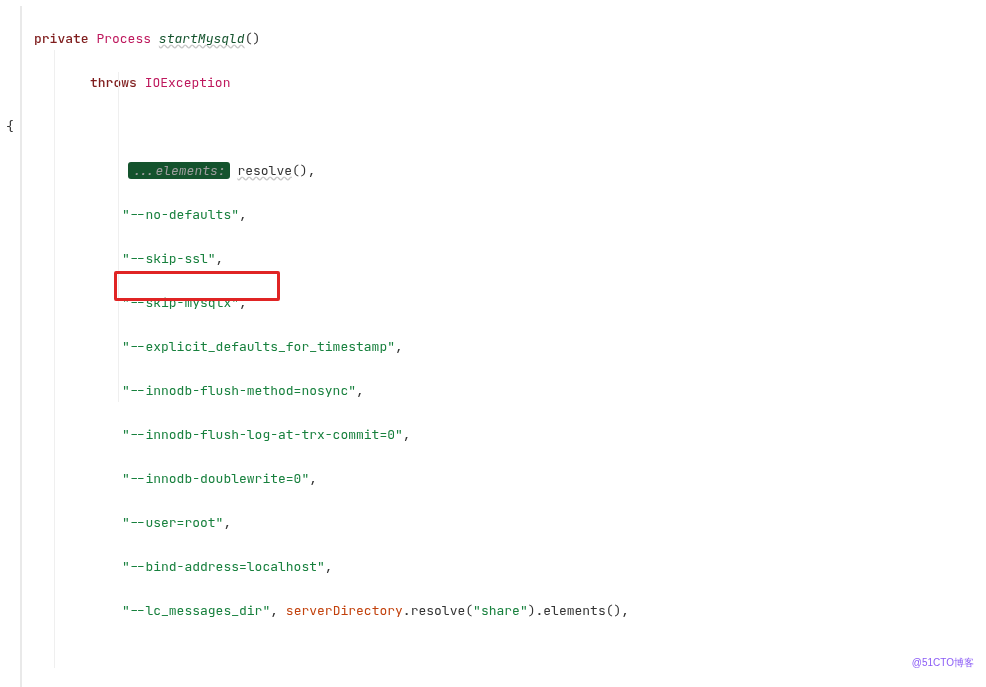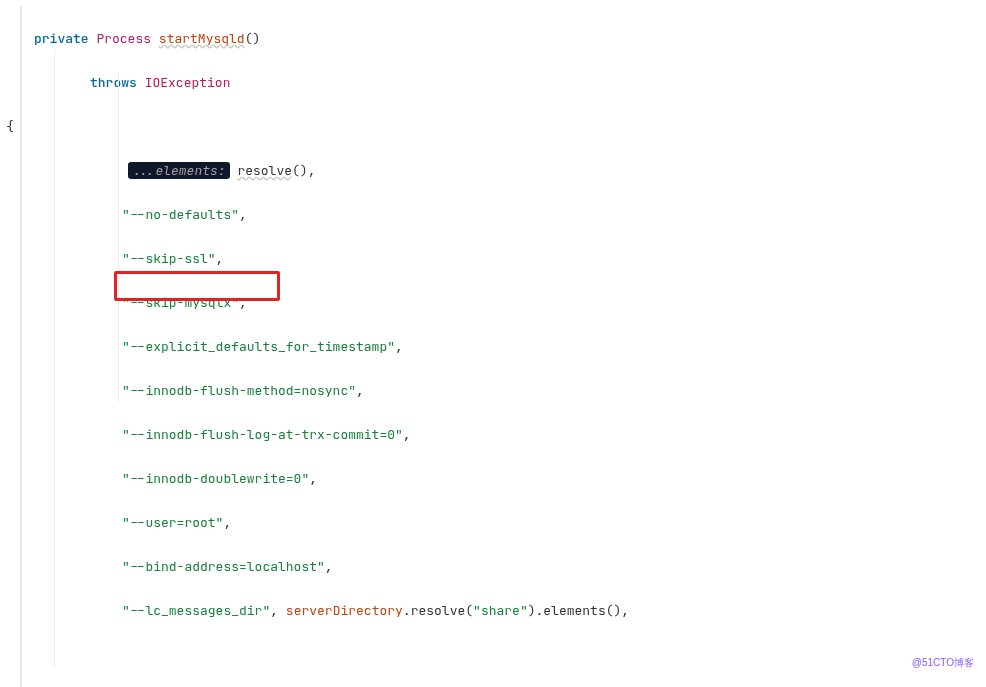"private" .kw { color: #0369a1 -> #7f1d1d }
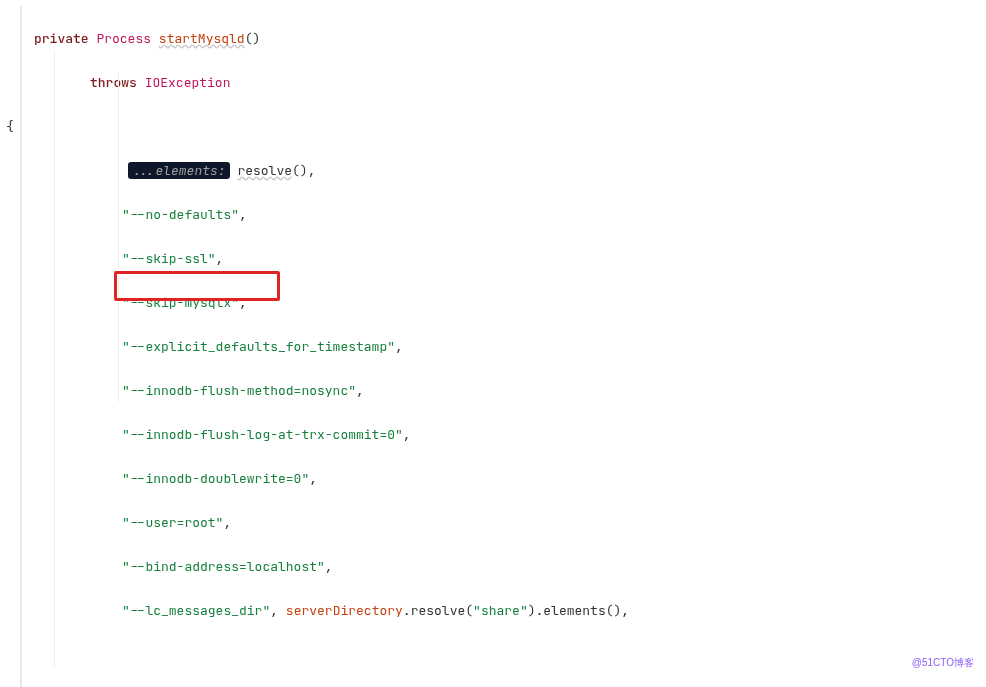"startMysqld" .decl { color: #c2410c -> #14532d; font-style: none -> italic }
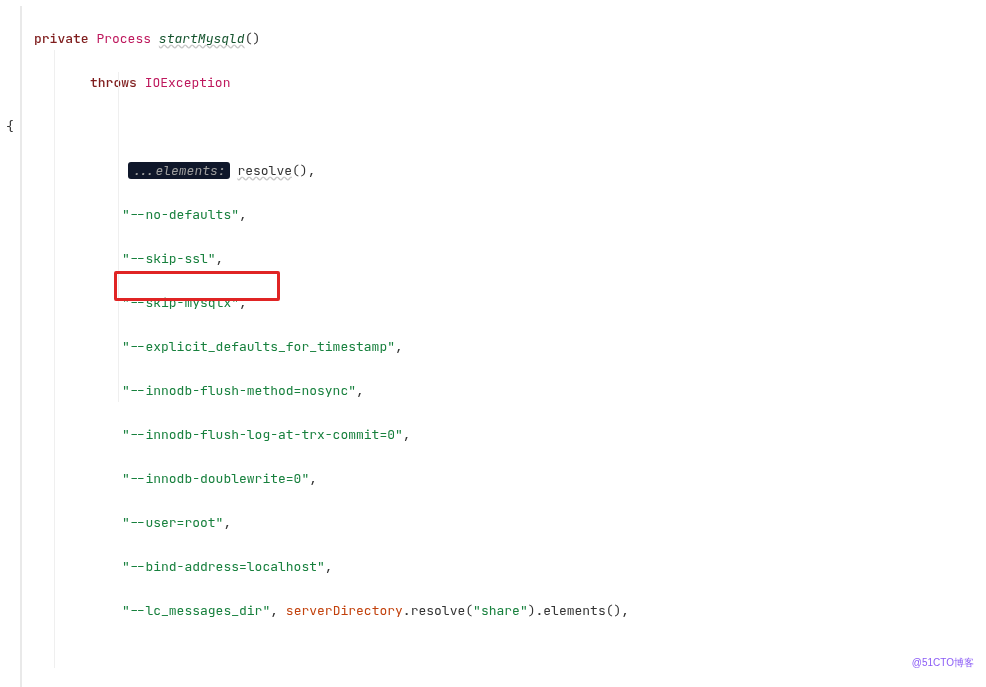"...elements:" .fade { background: #0f172a -> #14532d }
